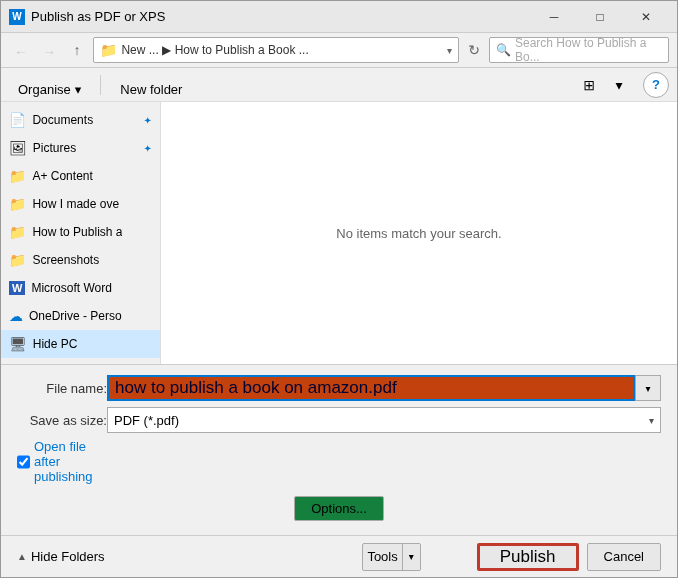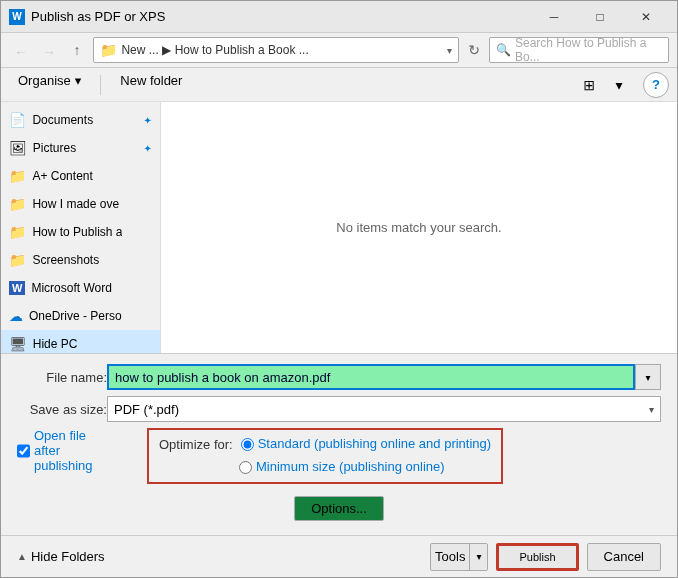"Organise" .toolbar-btn { align-items: flex-start -> flex-end }
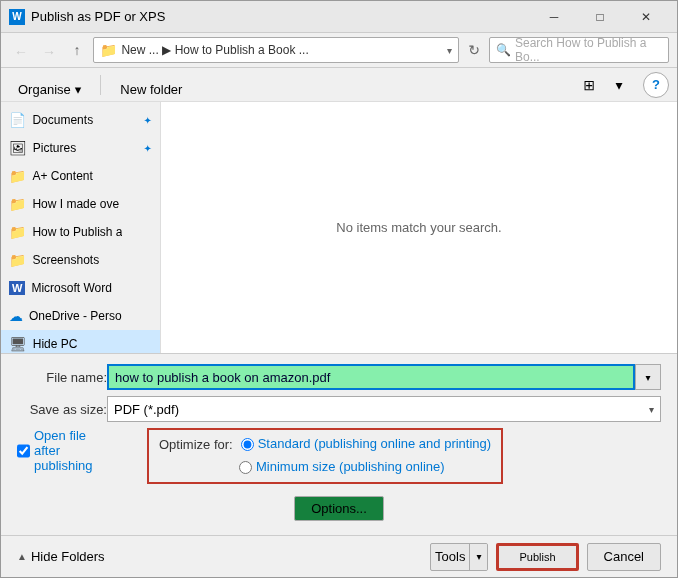"how to publish a book" input.form-input { background: #86efac -> #c2410c; font-size: 13px -> 17px }
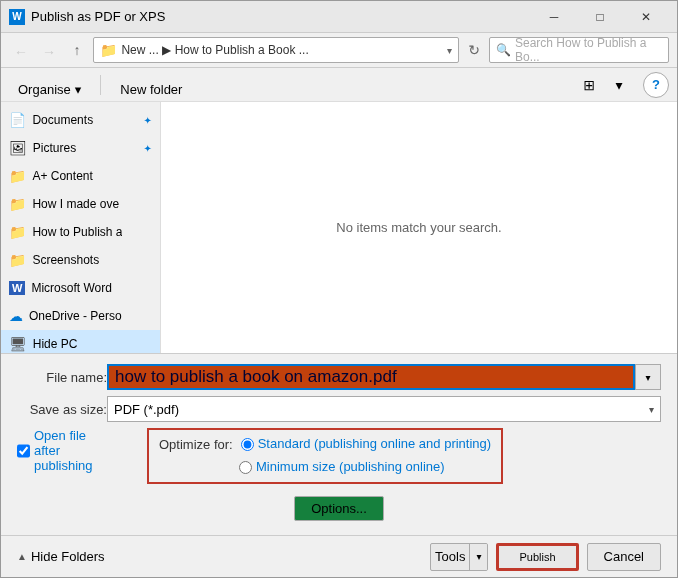"Optimize for:" div.optimize-box { html: <div> <div> <span>Optimize for:</span> <label> <input> <span>Standard (publishing online and printing)</span> </label> </div> <label> <input> <span>Minimum size (publishing online)</span> </label> </div> -> none }
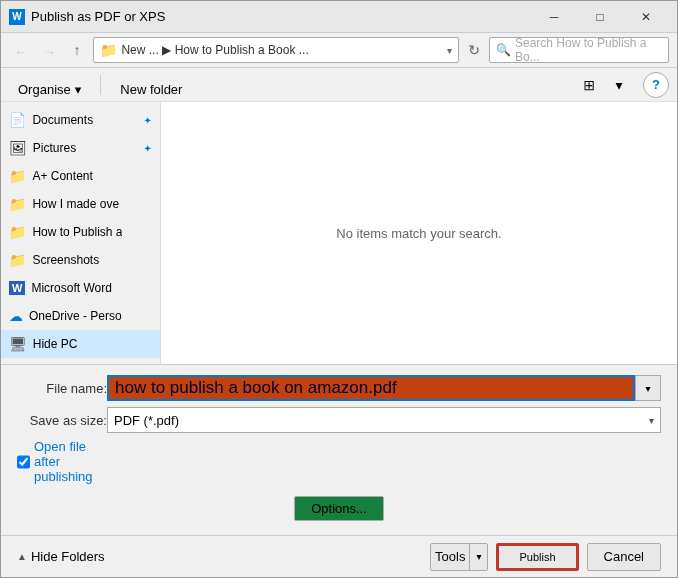"Publish" .publish-btn { font-size: 11px -> 17px; margin-left: none -> 48px }
